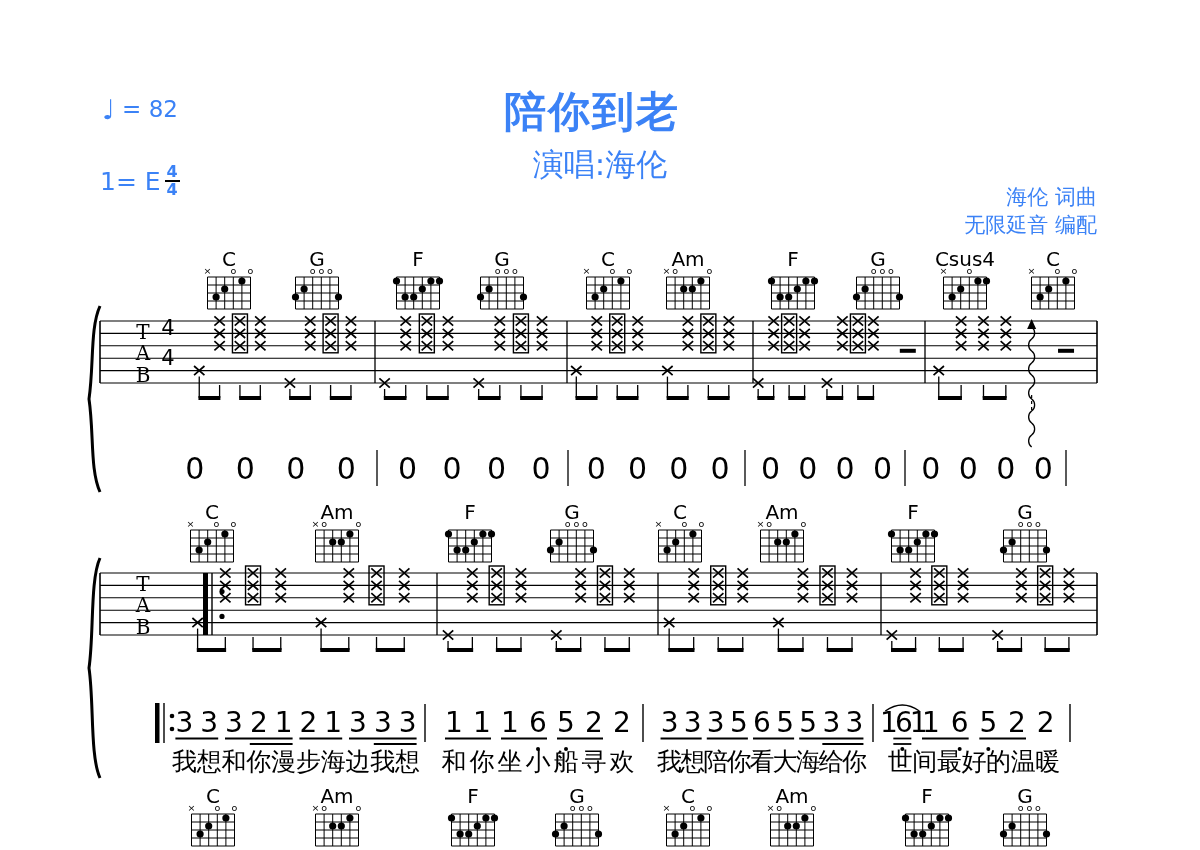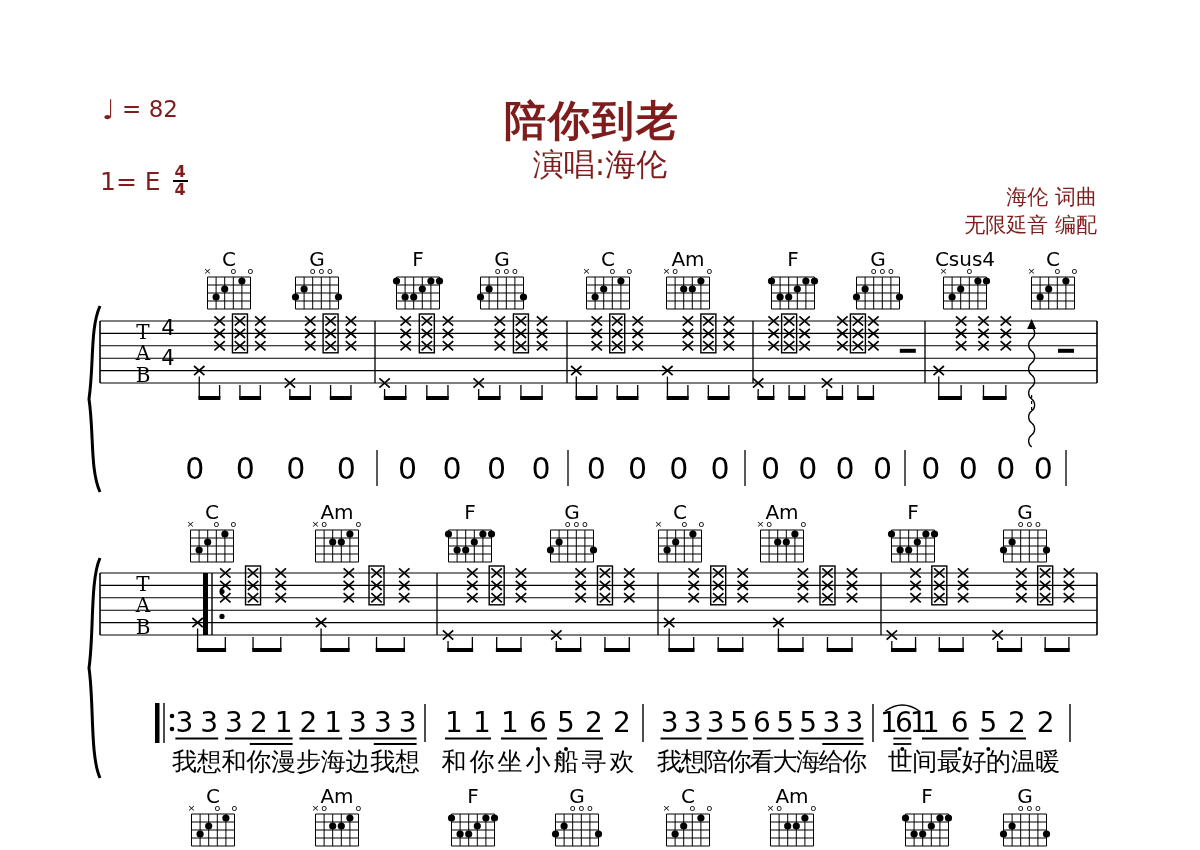"♩ = 82" .page { color: #7f1d1d -> #3b82f6 }
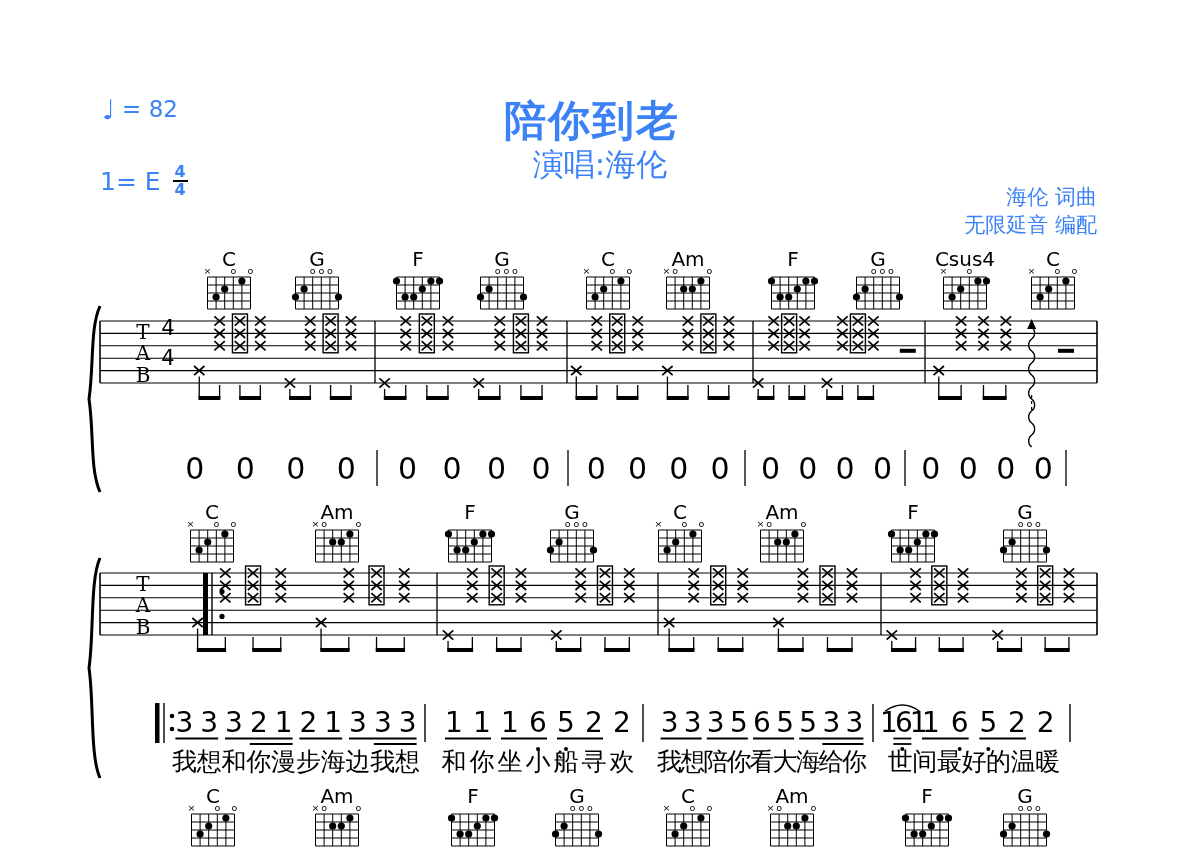"陪你到老" .title { margin: 9px -> 0 }
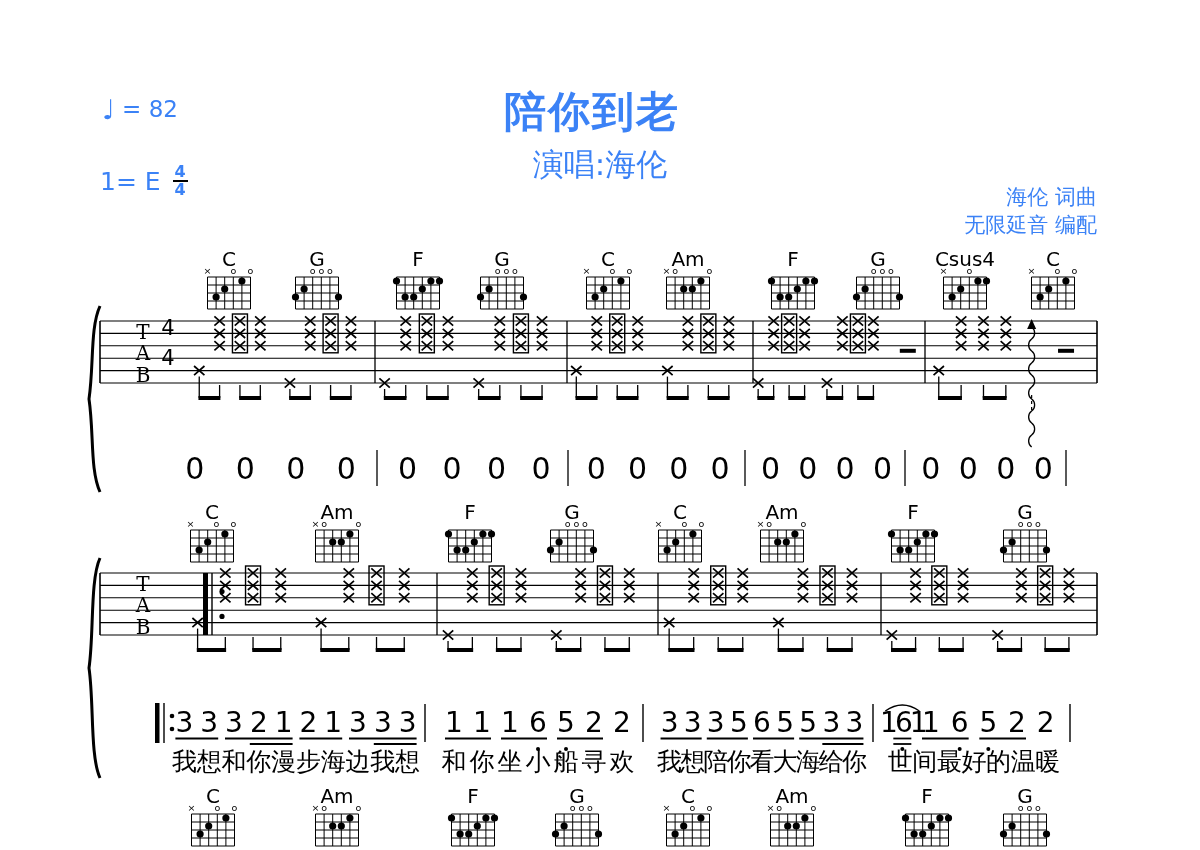"1= E" .keyline { gap: 12px -> 4px }
